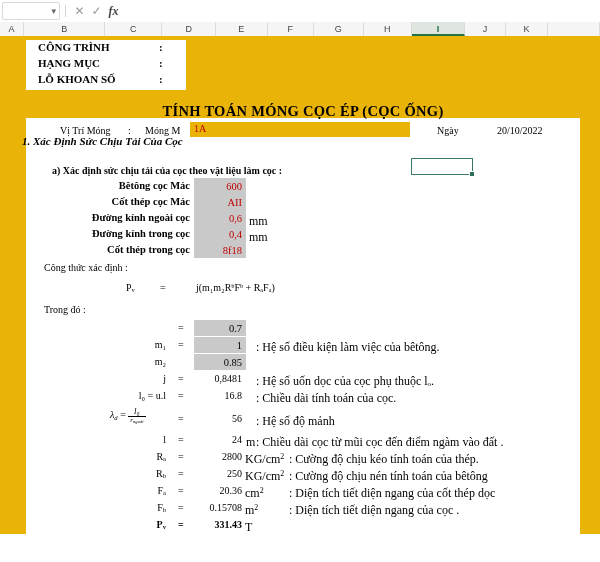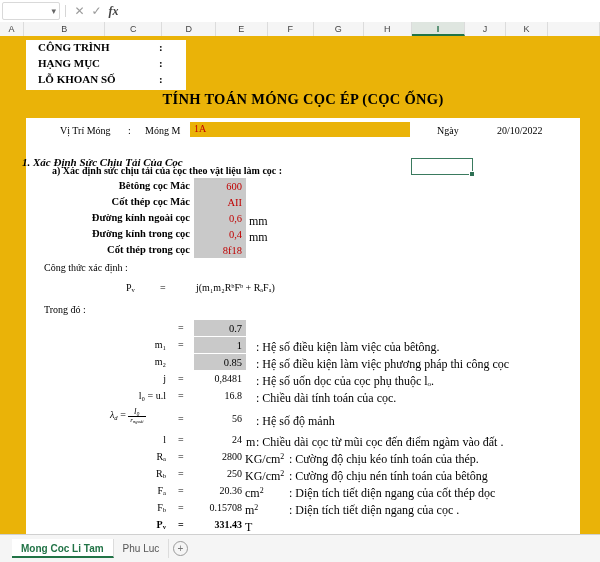"TÍNH TOÁN MÓNG CỌC ÉP" .ctr { margin-top: none -> 12px }
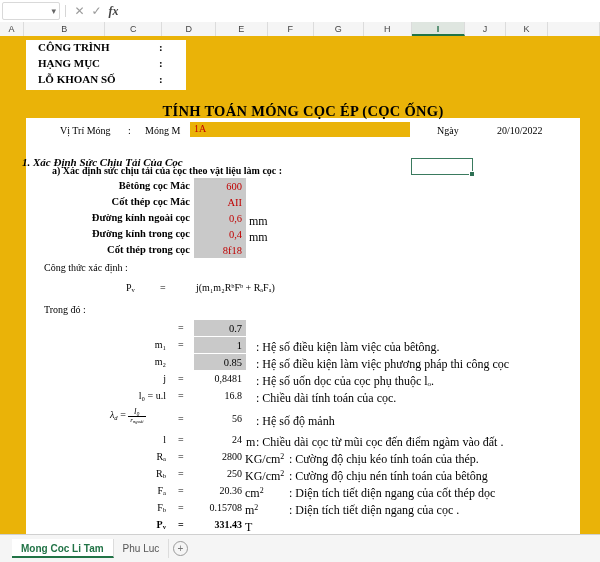"1. Xác Định Sức Chịu" div.t { top: 120px -> 99px }
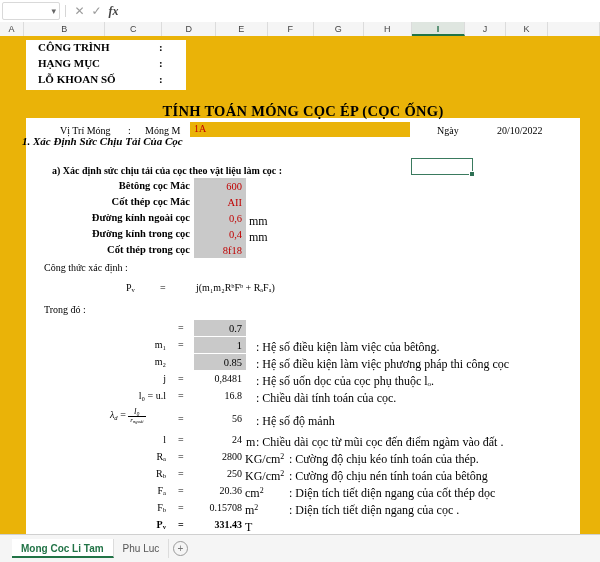": Hệ số điều kiện làm việc phương" div.t { html: <div>: Hệ số điều kiện làm việc phương pháp thi công cọc</div> -> none }
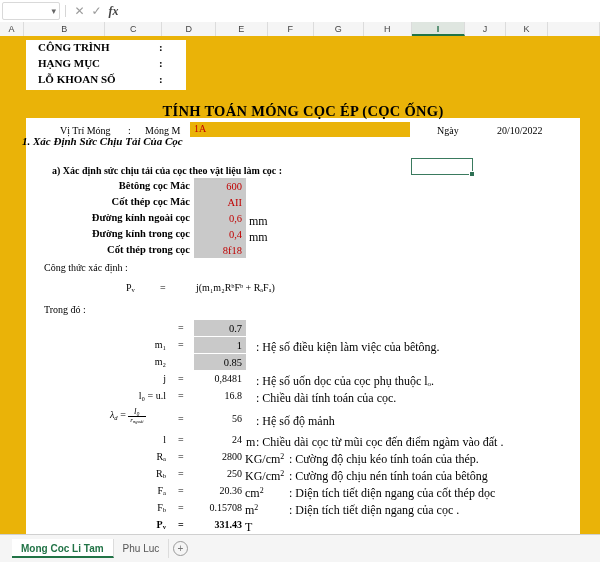"Mong Coc Li Tam" div.tabbar { html: <div> <div></div> <div>Mong Coc Li Tam</div> <div>Phu Luc</div> <div> <span>+</span> </div> </div> -> none }
